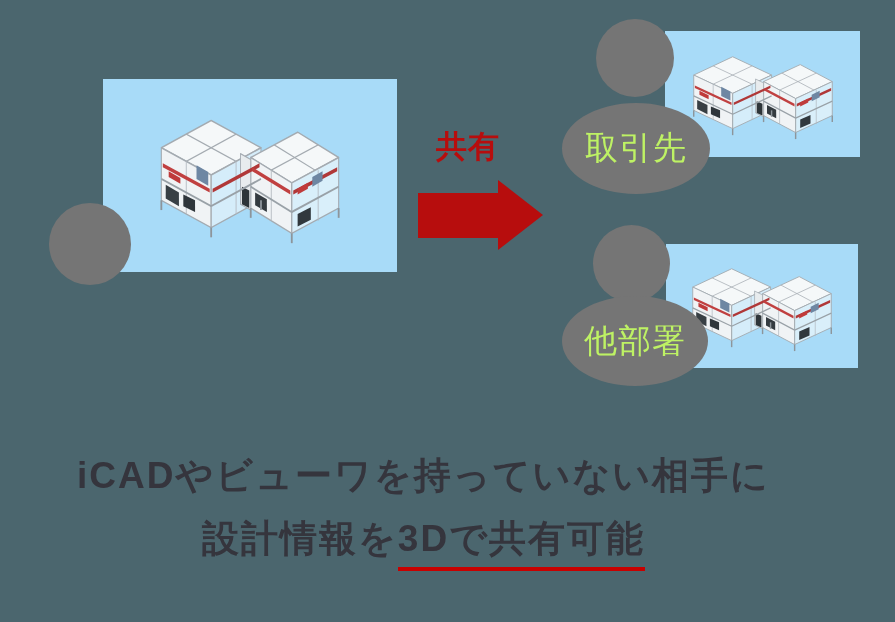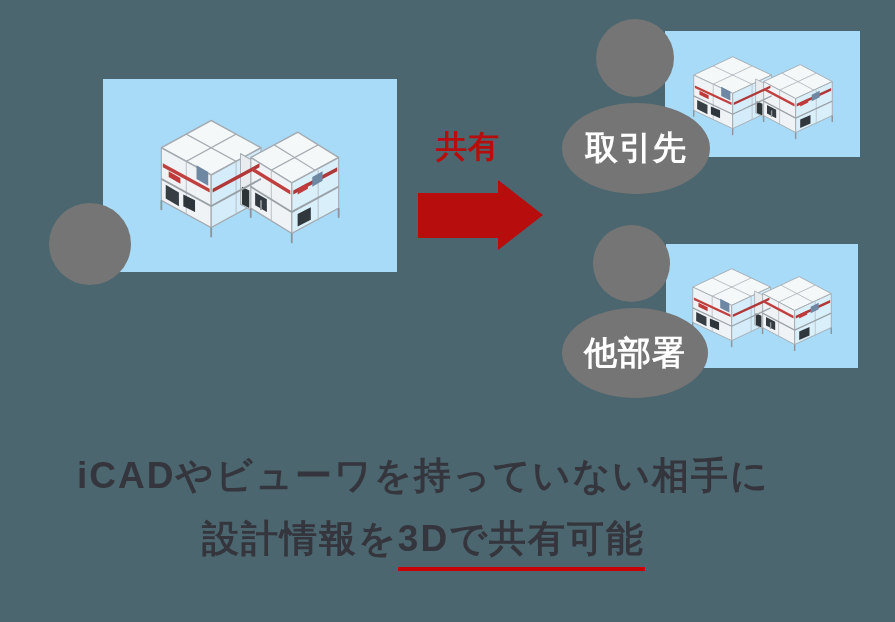"取引先" .person-label { color: #ffffff -> #bef264; font-weight: bold -> normal }
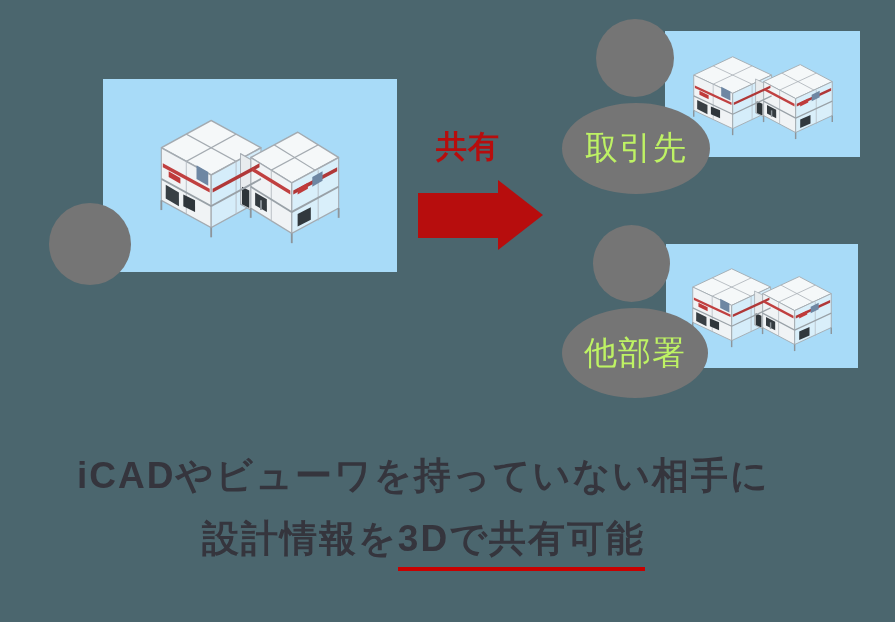"他部署" .body-dept { top: 308px -> 296px }
